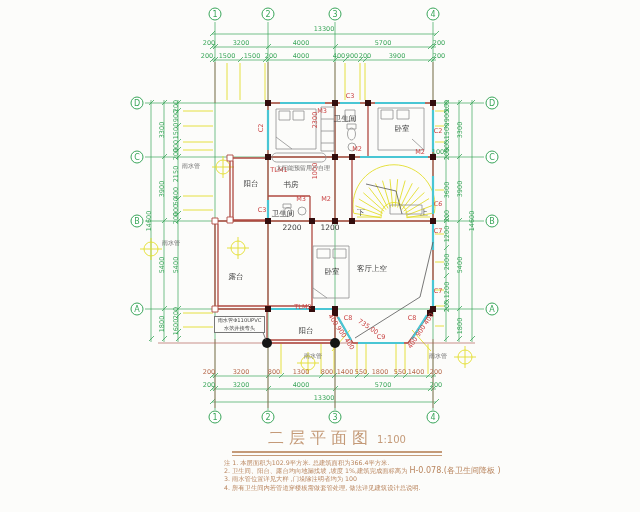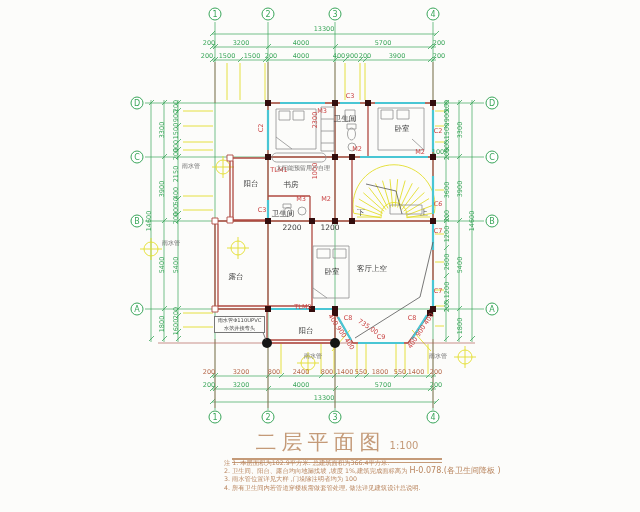"2400" span.lbl { text: 2400 -> 1300 }
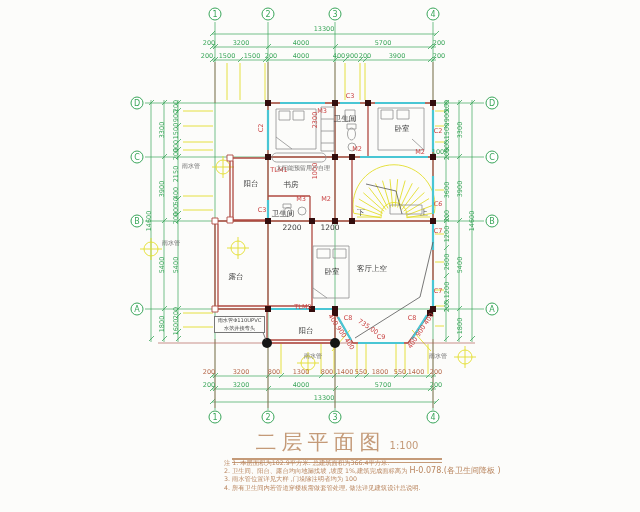"二层平面图" .title { font-size: 21px -> 16px }
